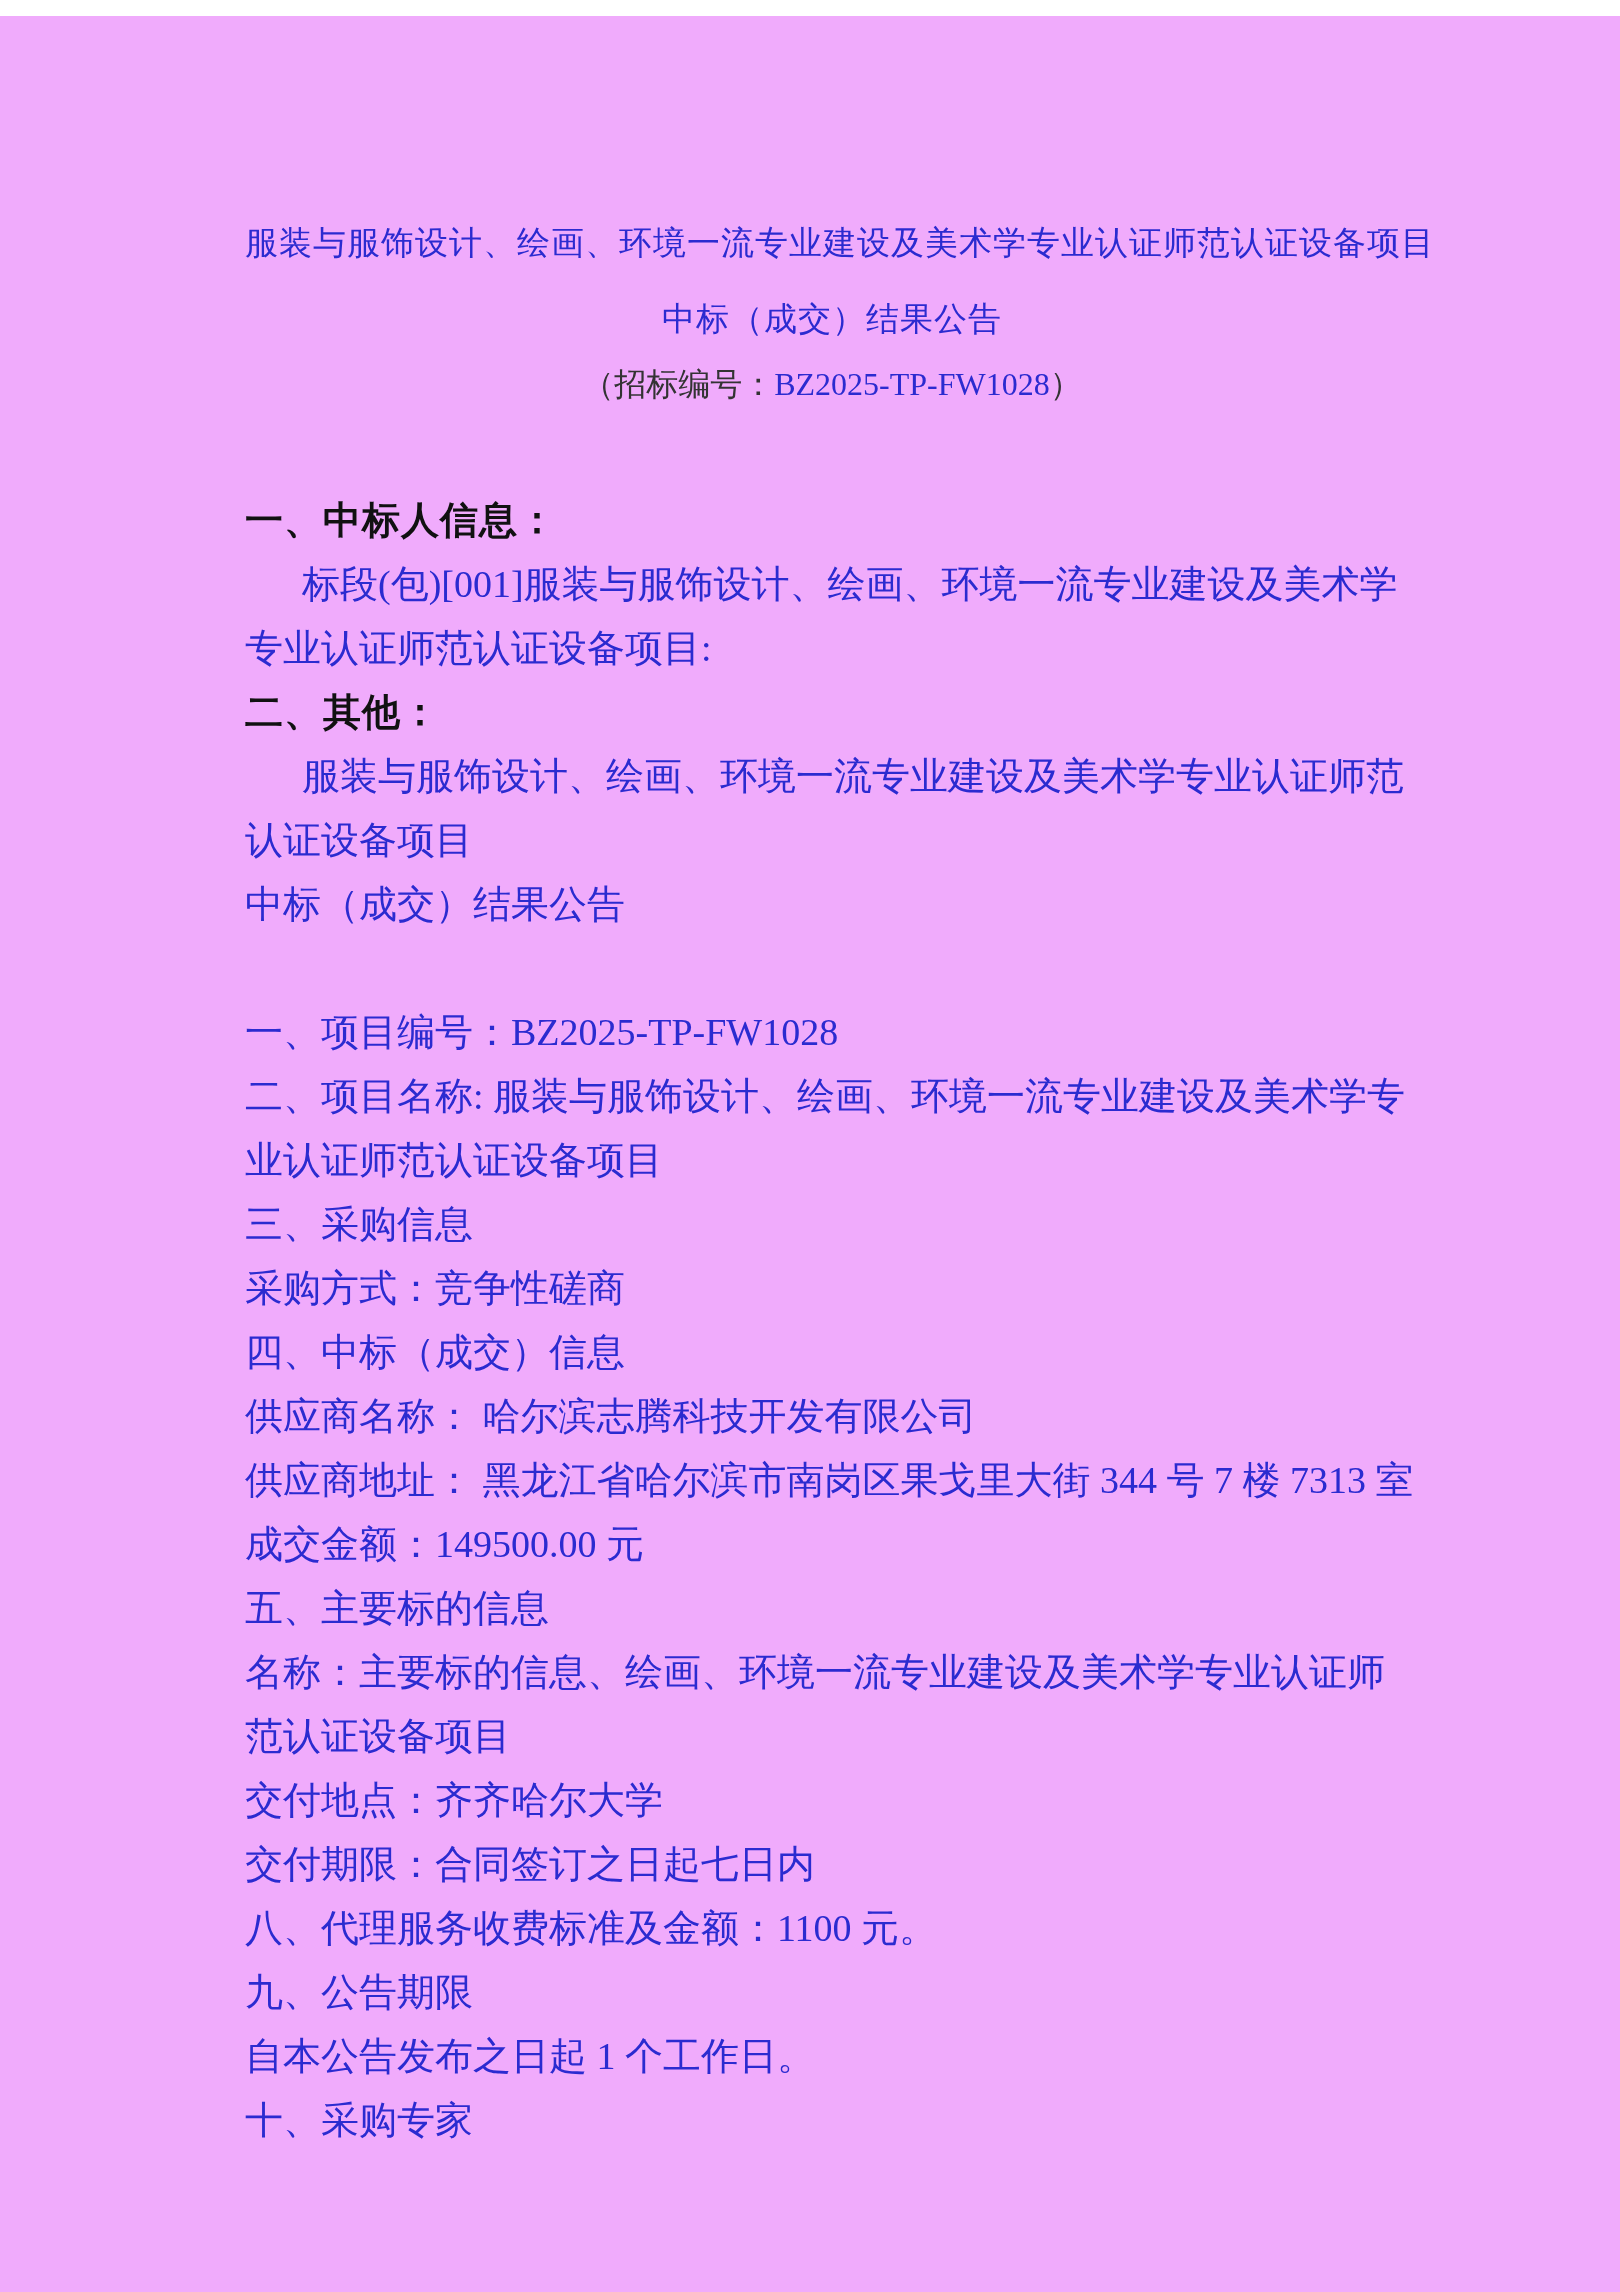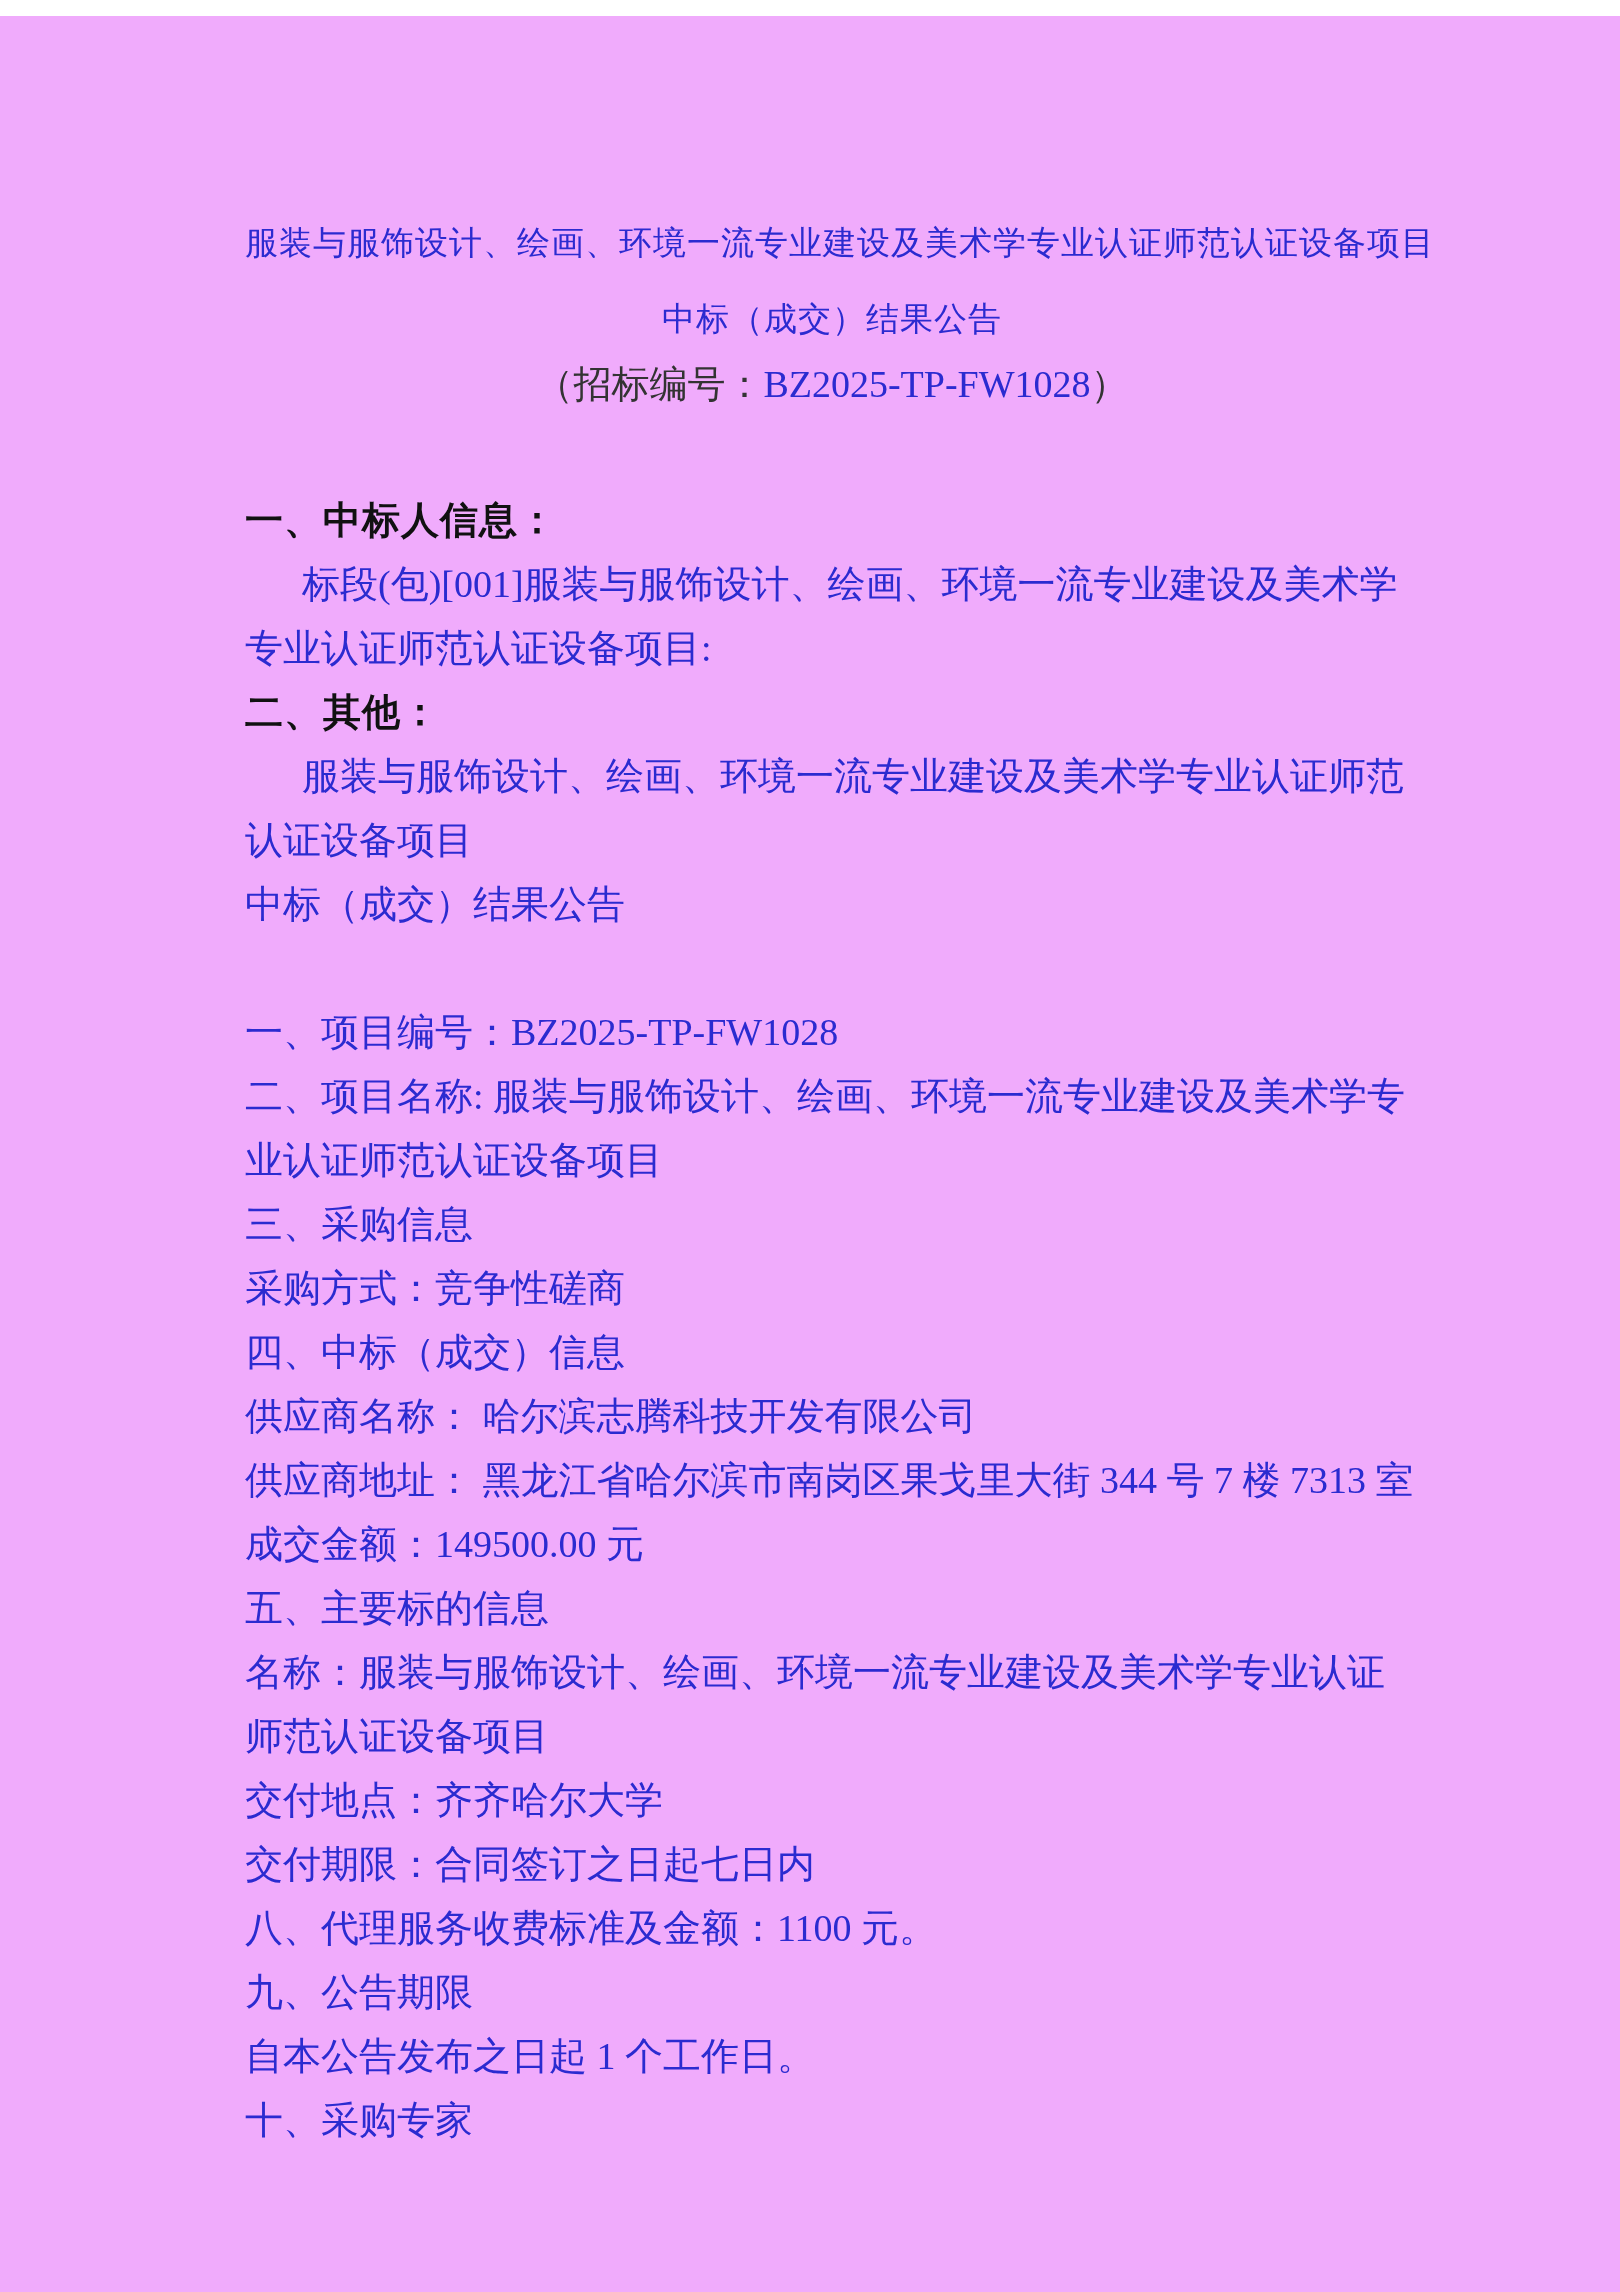"（招标编号：BZ2025-TP-FW1028）" .subtitle { font-size: 38px -> 32px }
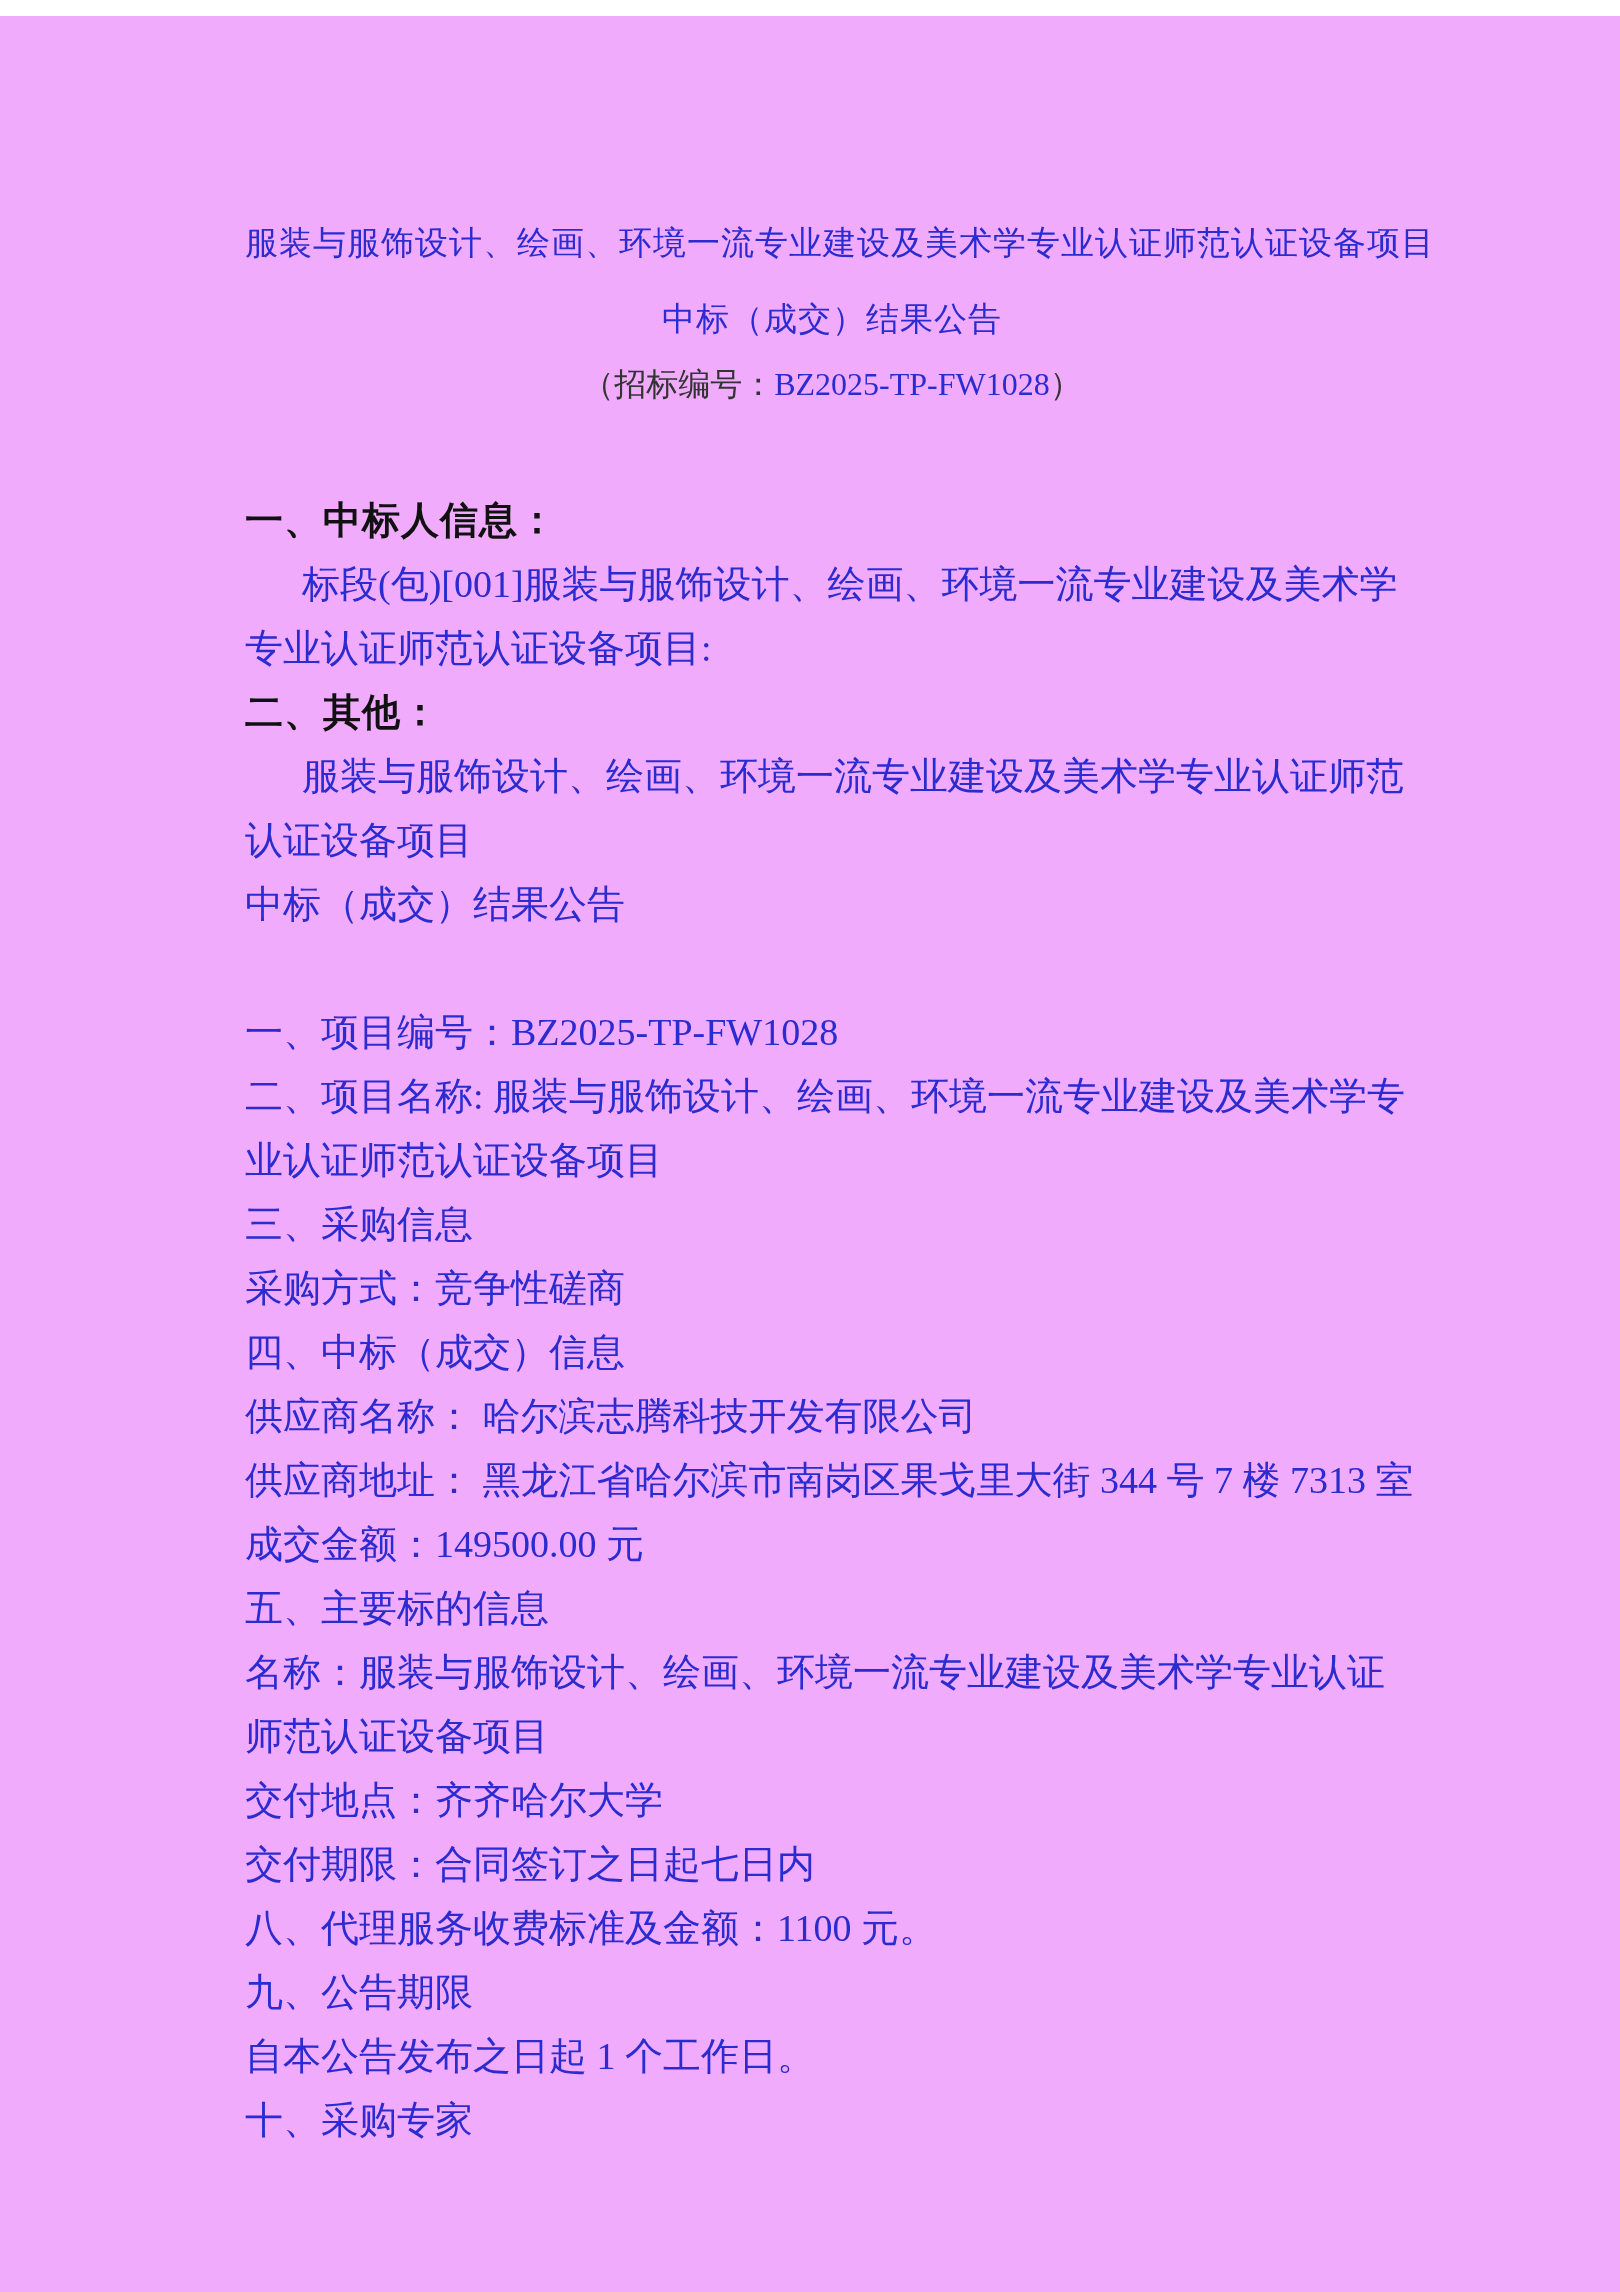"名称：服装与服饰设计、绘画、环境一流专业建设及美术学专业认证师范认证设备项目" div.para { text: 服装与服饰设计 -> 主要标的信息 }
